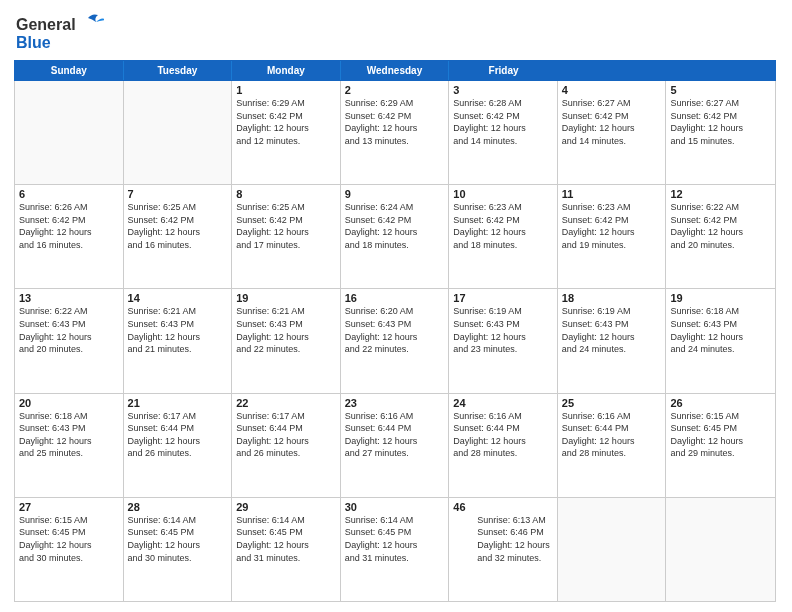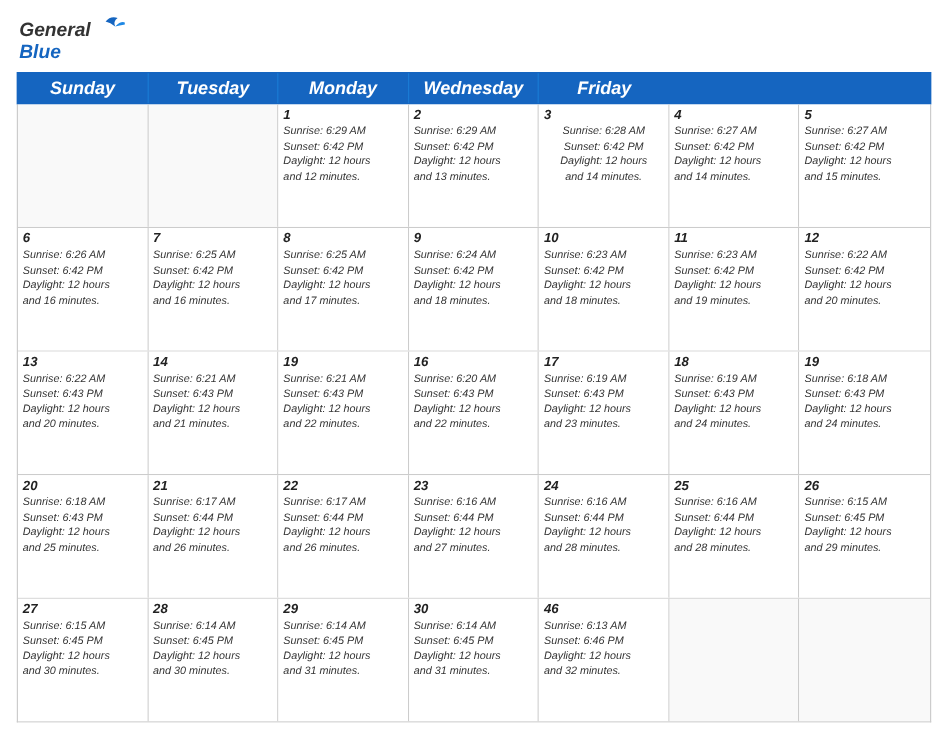"General" .page { font-style: italic -> none }
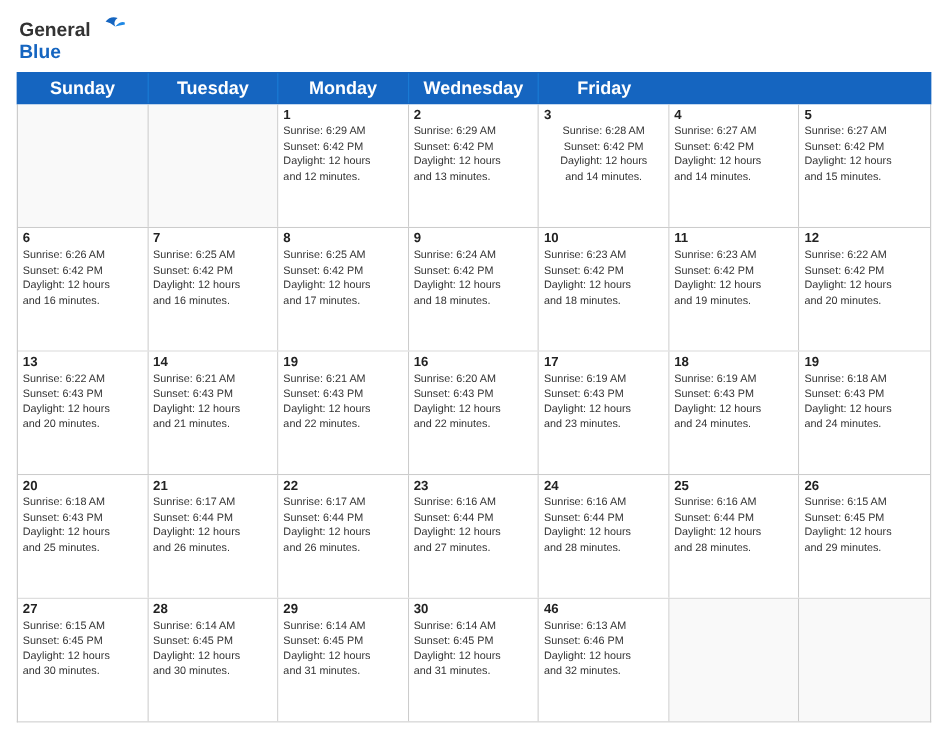"Sunday" .cal-header-cell { font-size: 15px -> 10px }
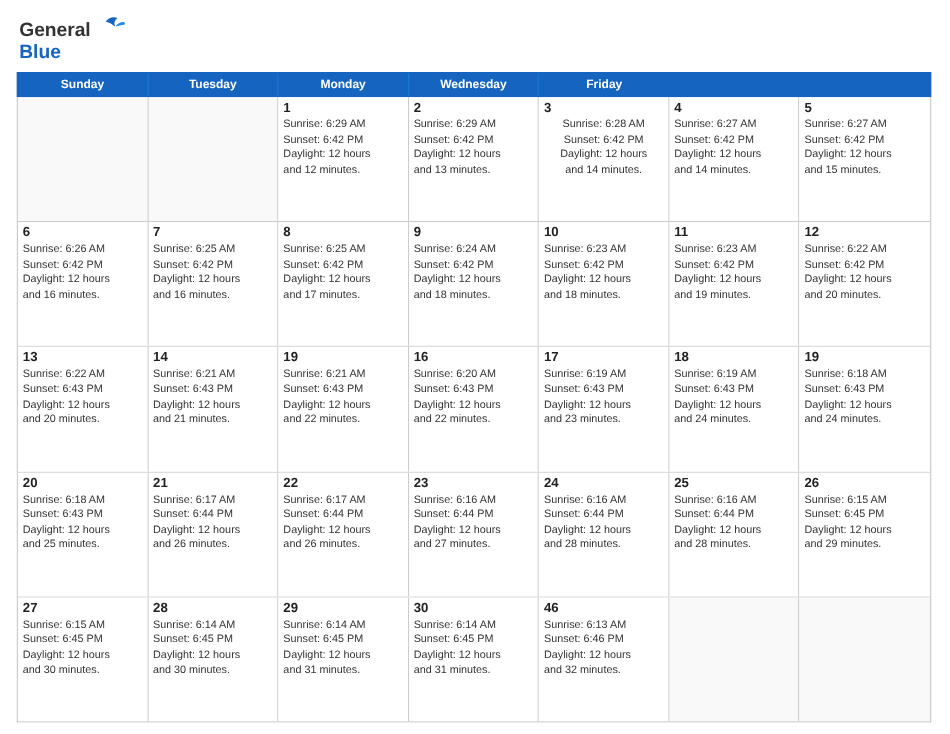"Sunrise: 6:28 AM" div.cell-detail { text-align: center -> none }
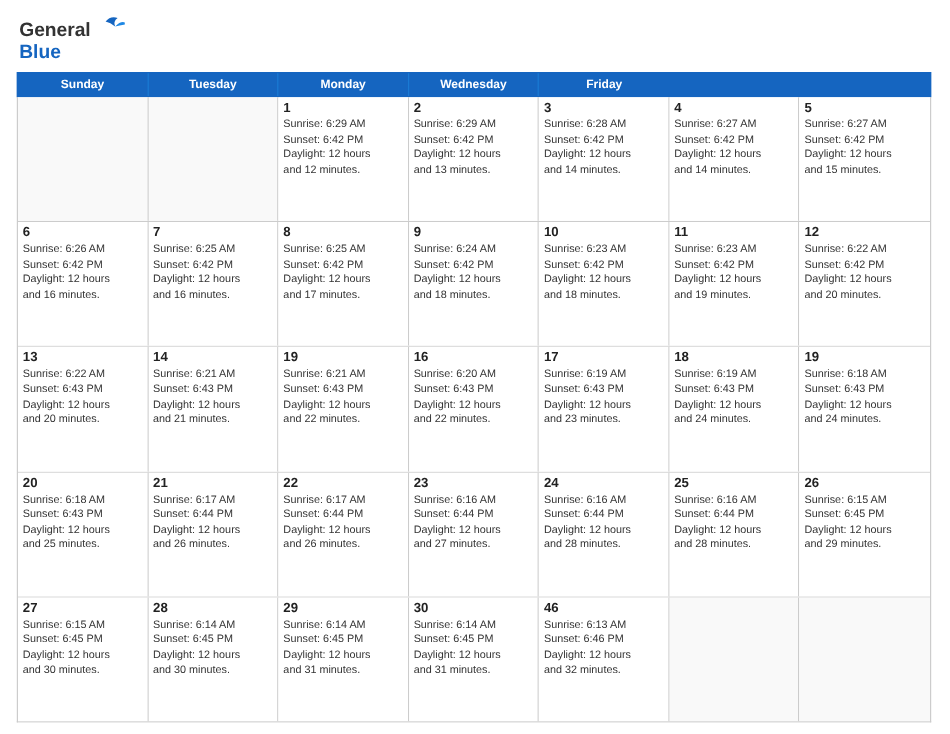"Sunrise: 6:13 AM" div.cell-detail { margin-left: none -> 24px }
